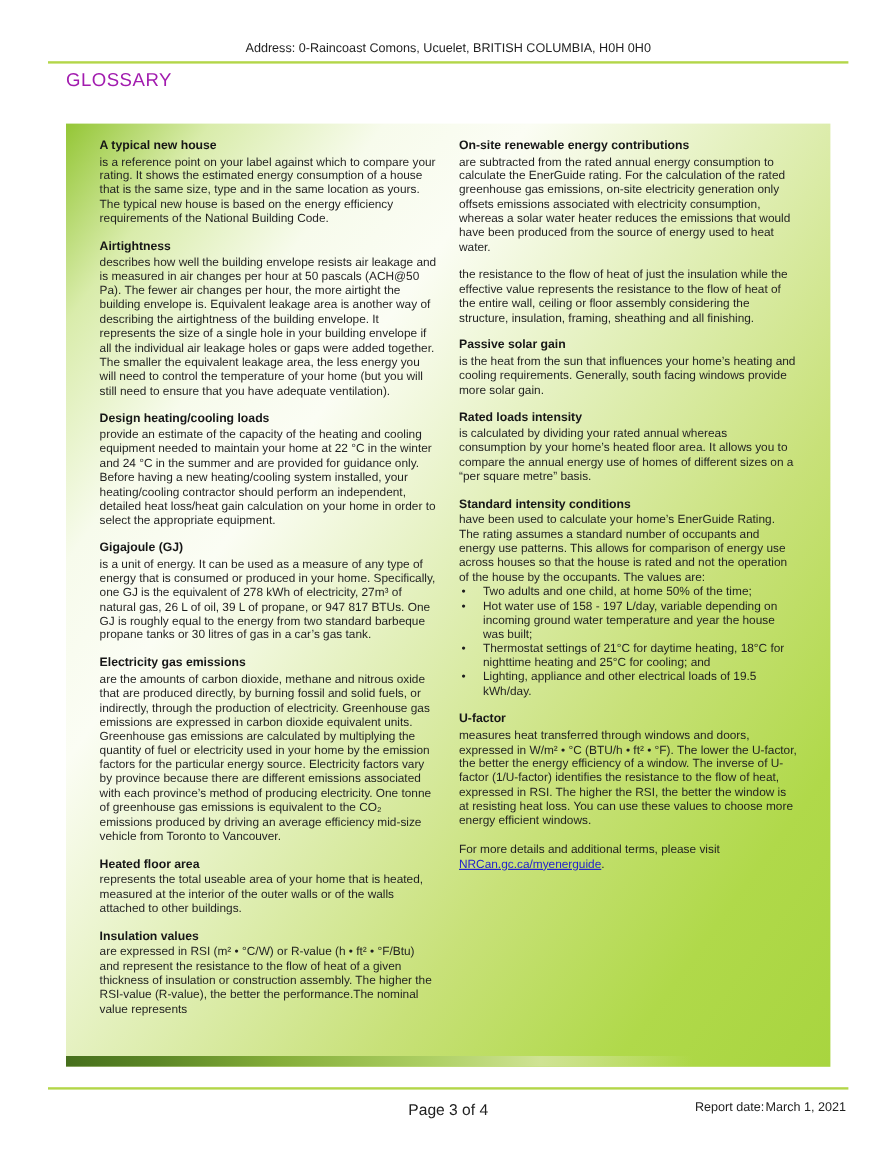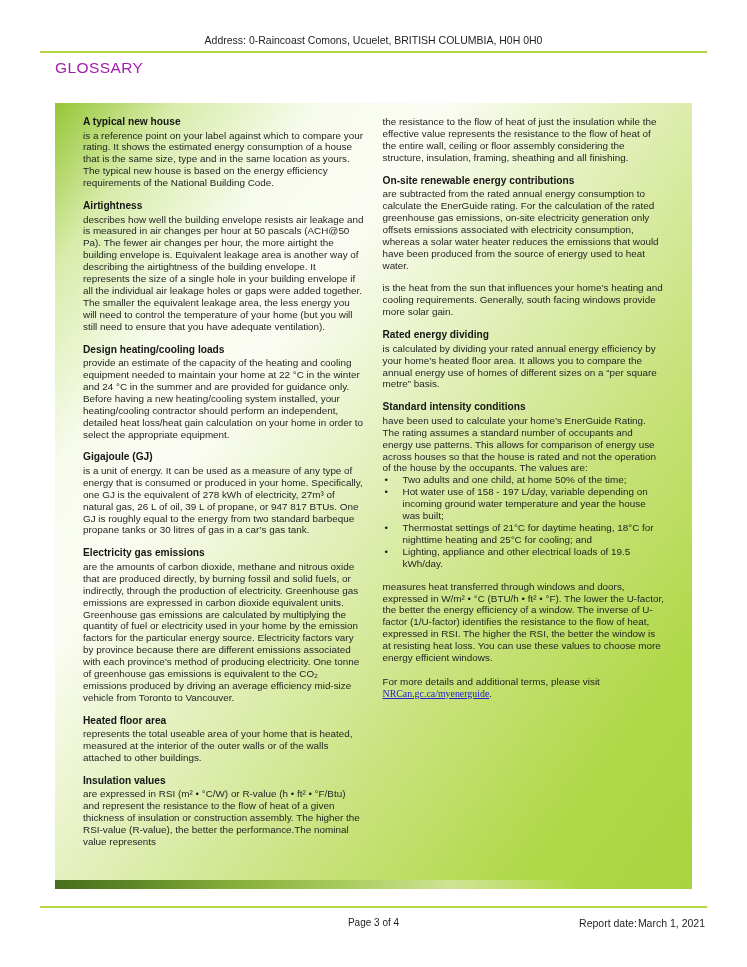"the resistance to the flow" div.entry { order: before "On-site renewable energy contributions" -> after "On-site renewable energy contributions" }
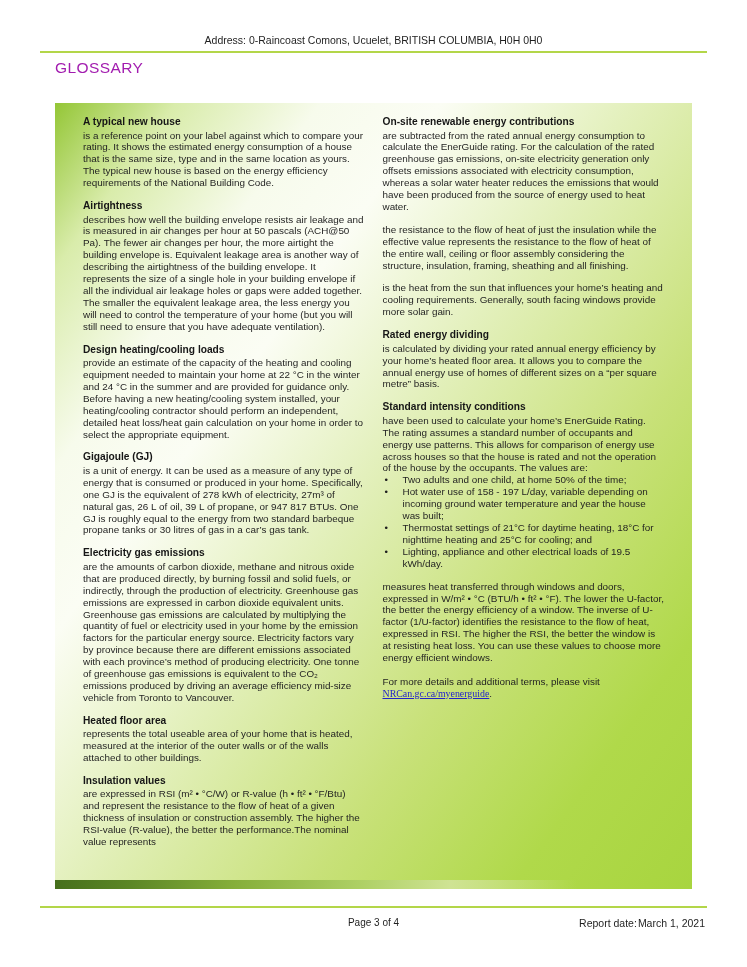"Passive solar gain" h3.term { html: none -> <h3>Passive solar gain</h3> }
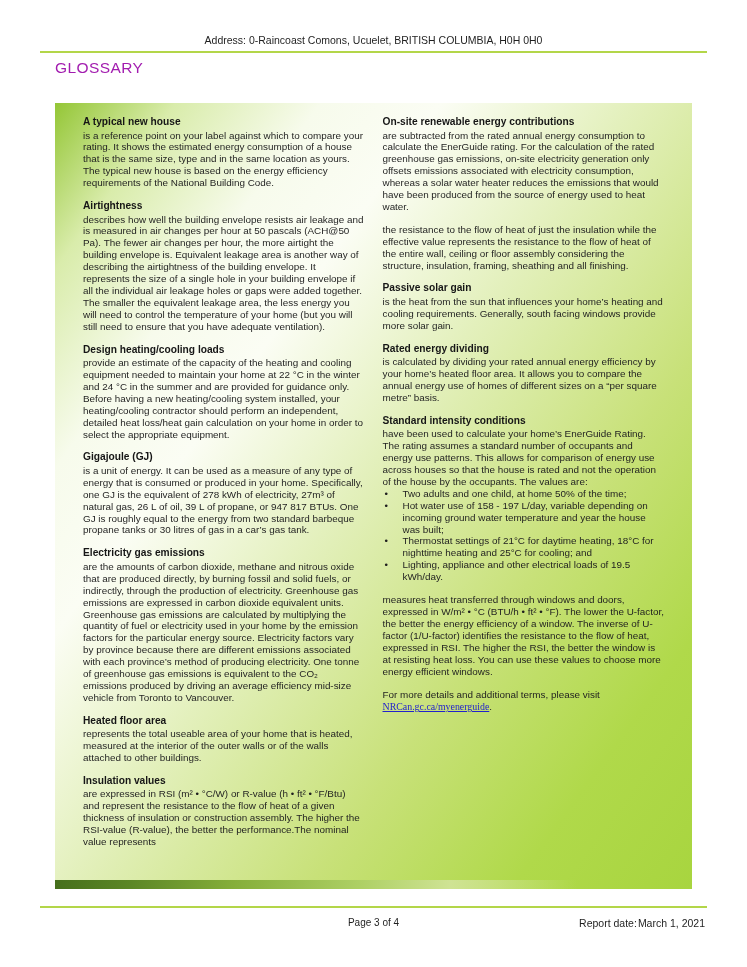"Rated energy dividing" h3.term { text: energy dividing -> loads intensity }
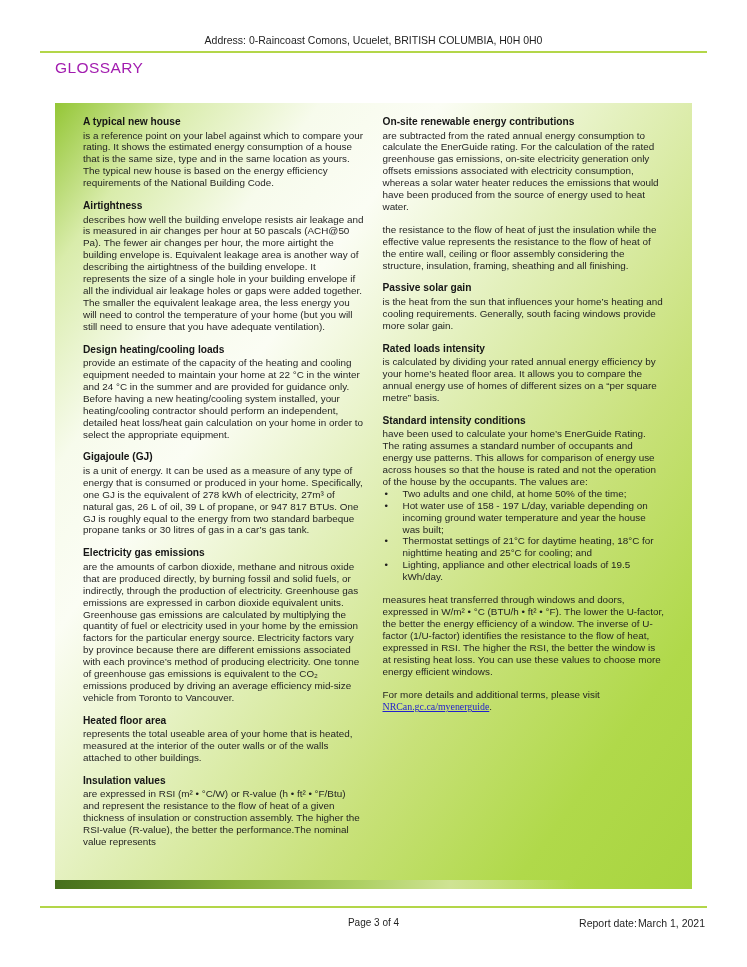"is calculated by dividing your" p.def { text: energy efficiency -> whereas consumption }
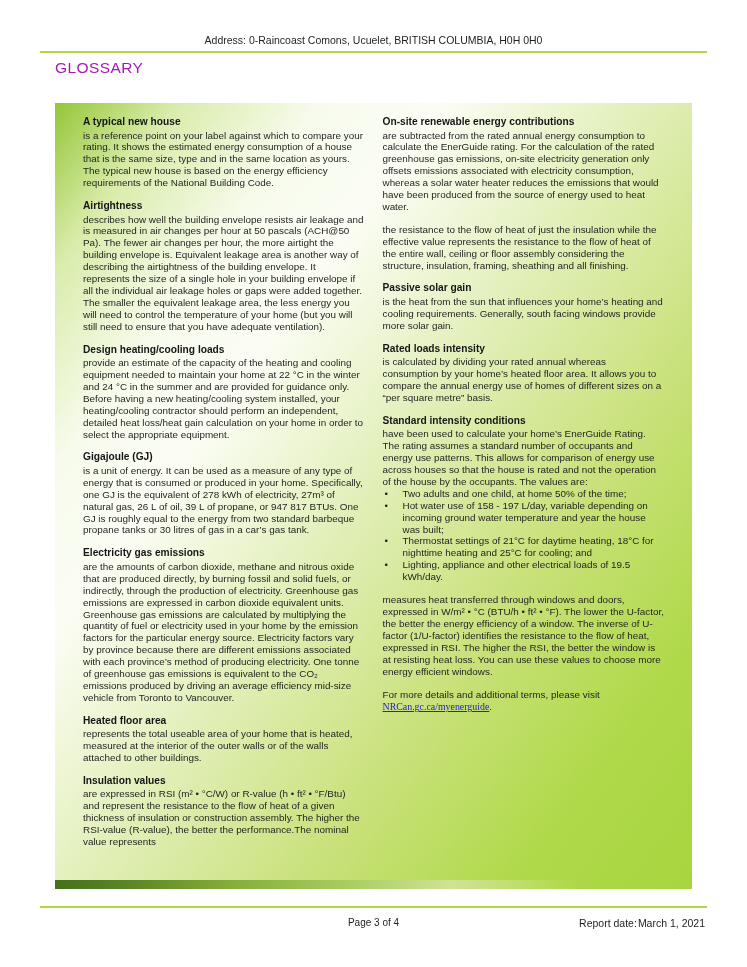"U-factor" h3.term { html: none -> <h3>U-factor</h3> }
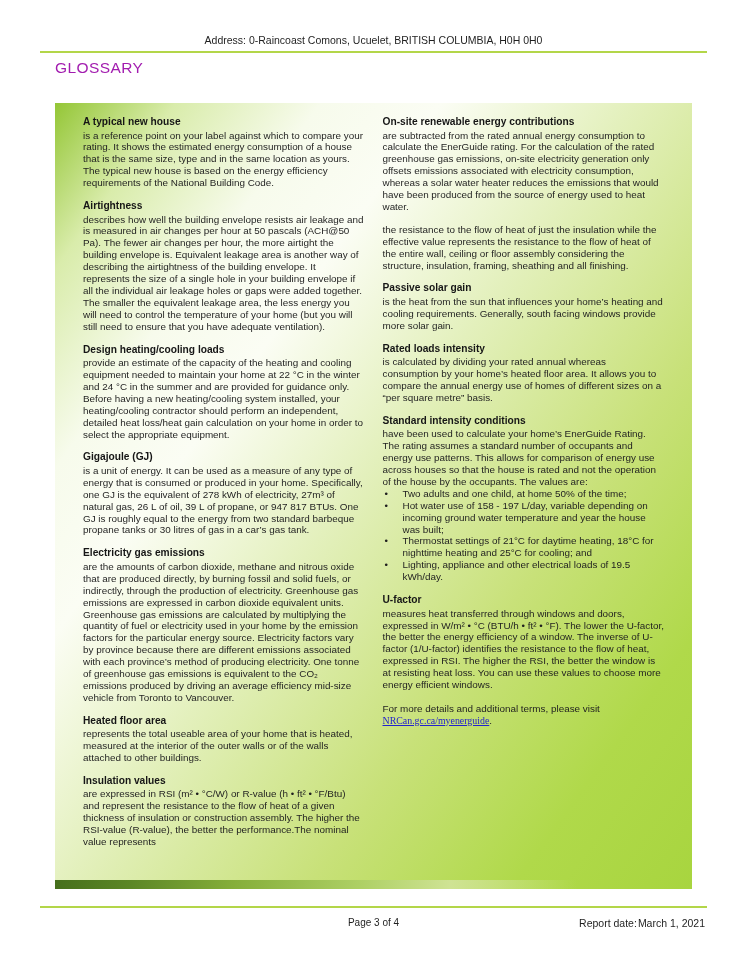"NRCan.gc.ca/myenerguide" .link { font-family: Liberation Serif, serif -> none }
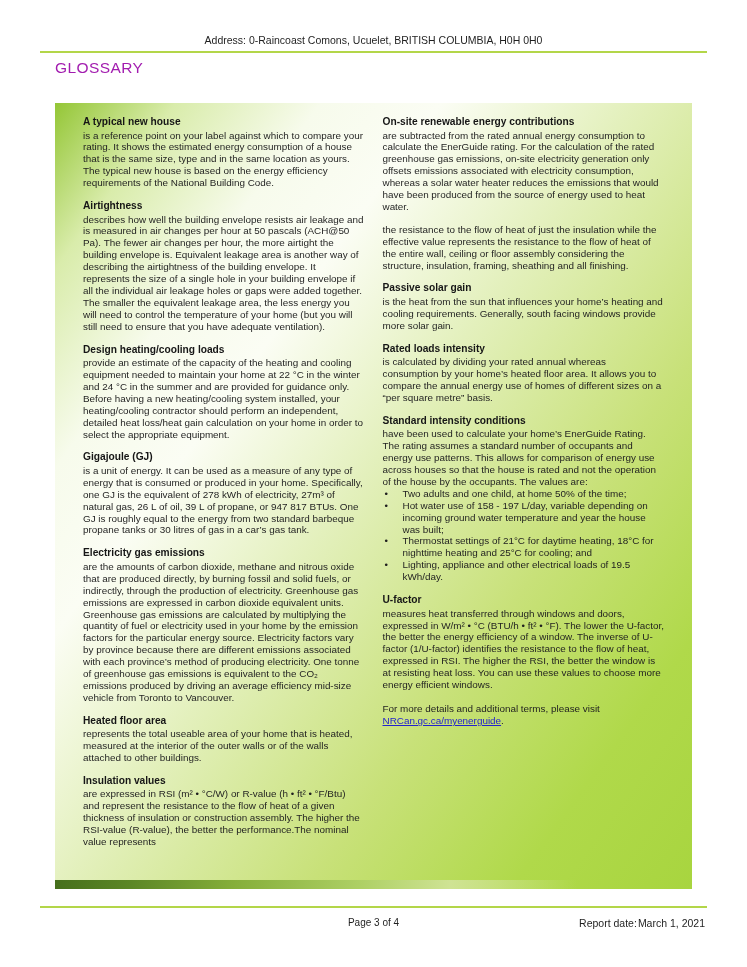"Page 3 of 4" .page-num { font-size: 10px -> 13px }
